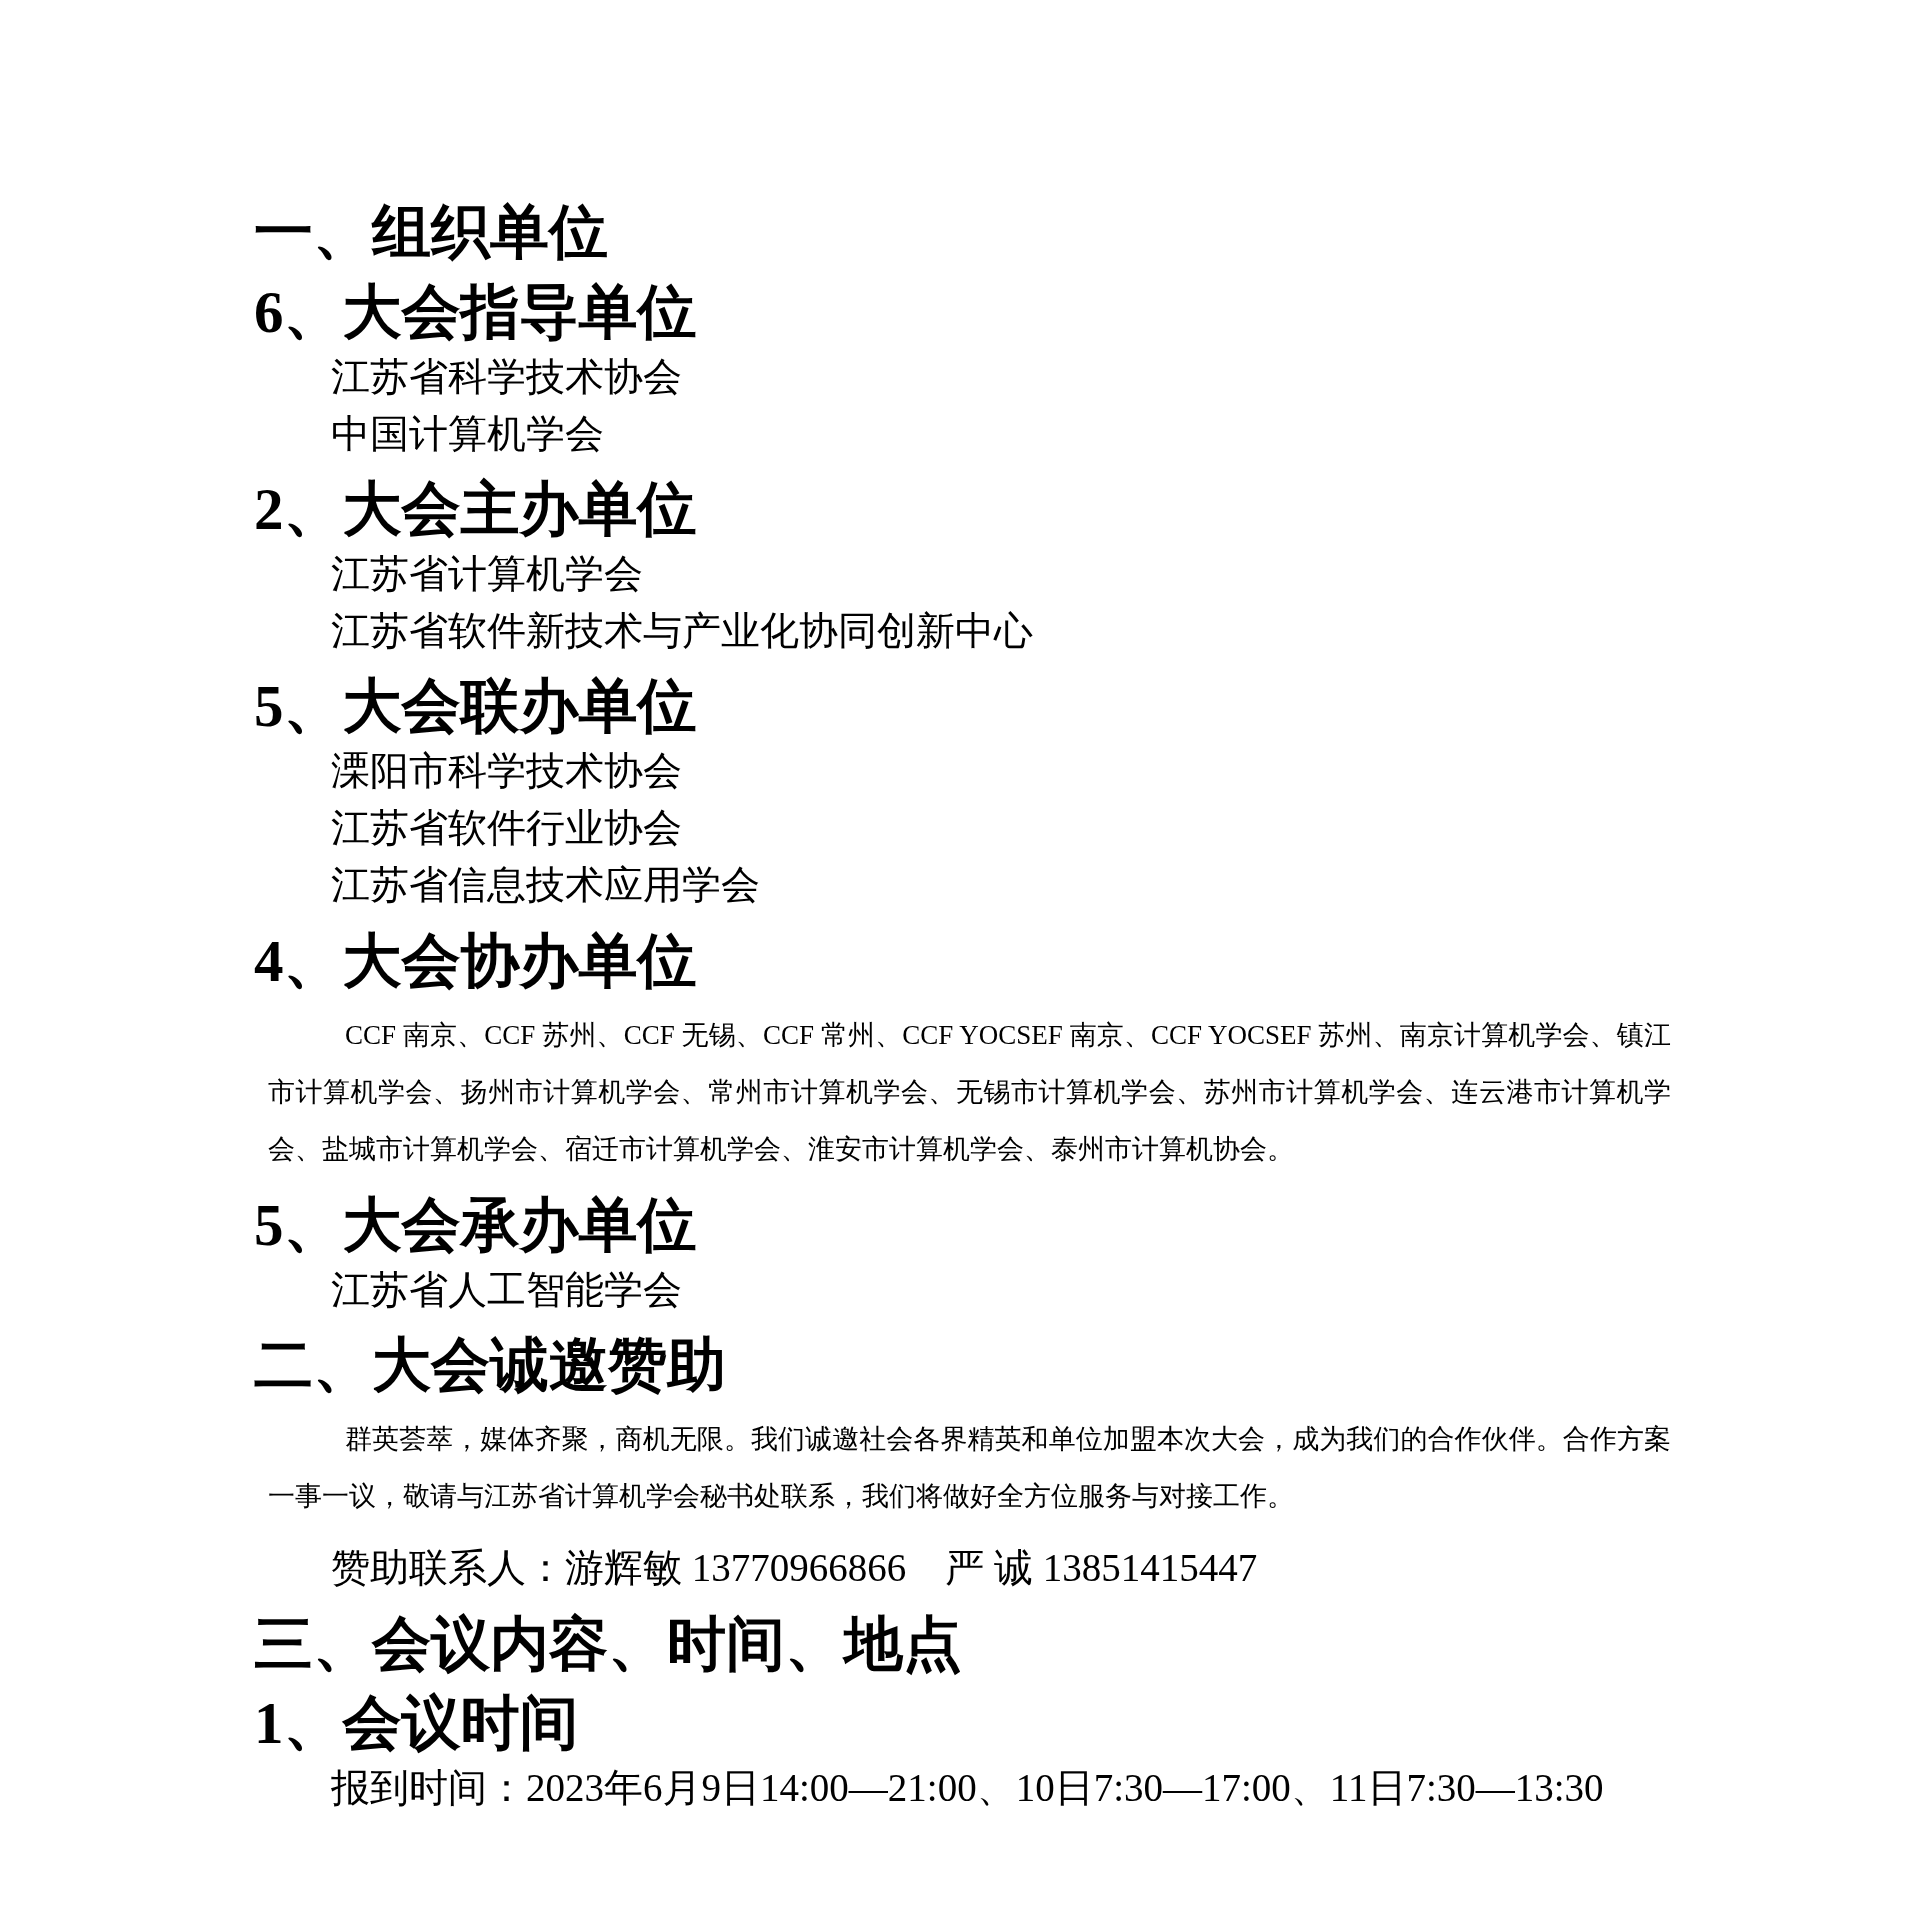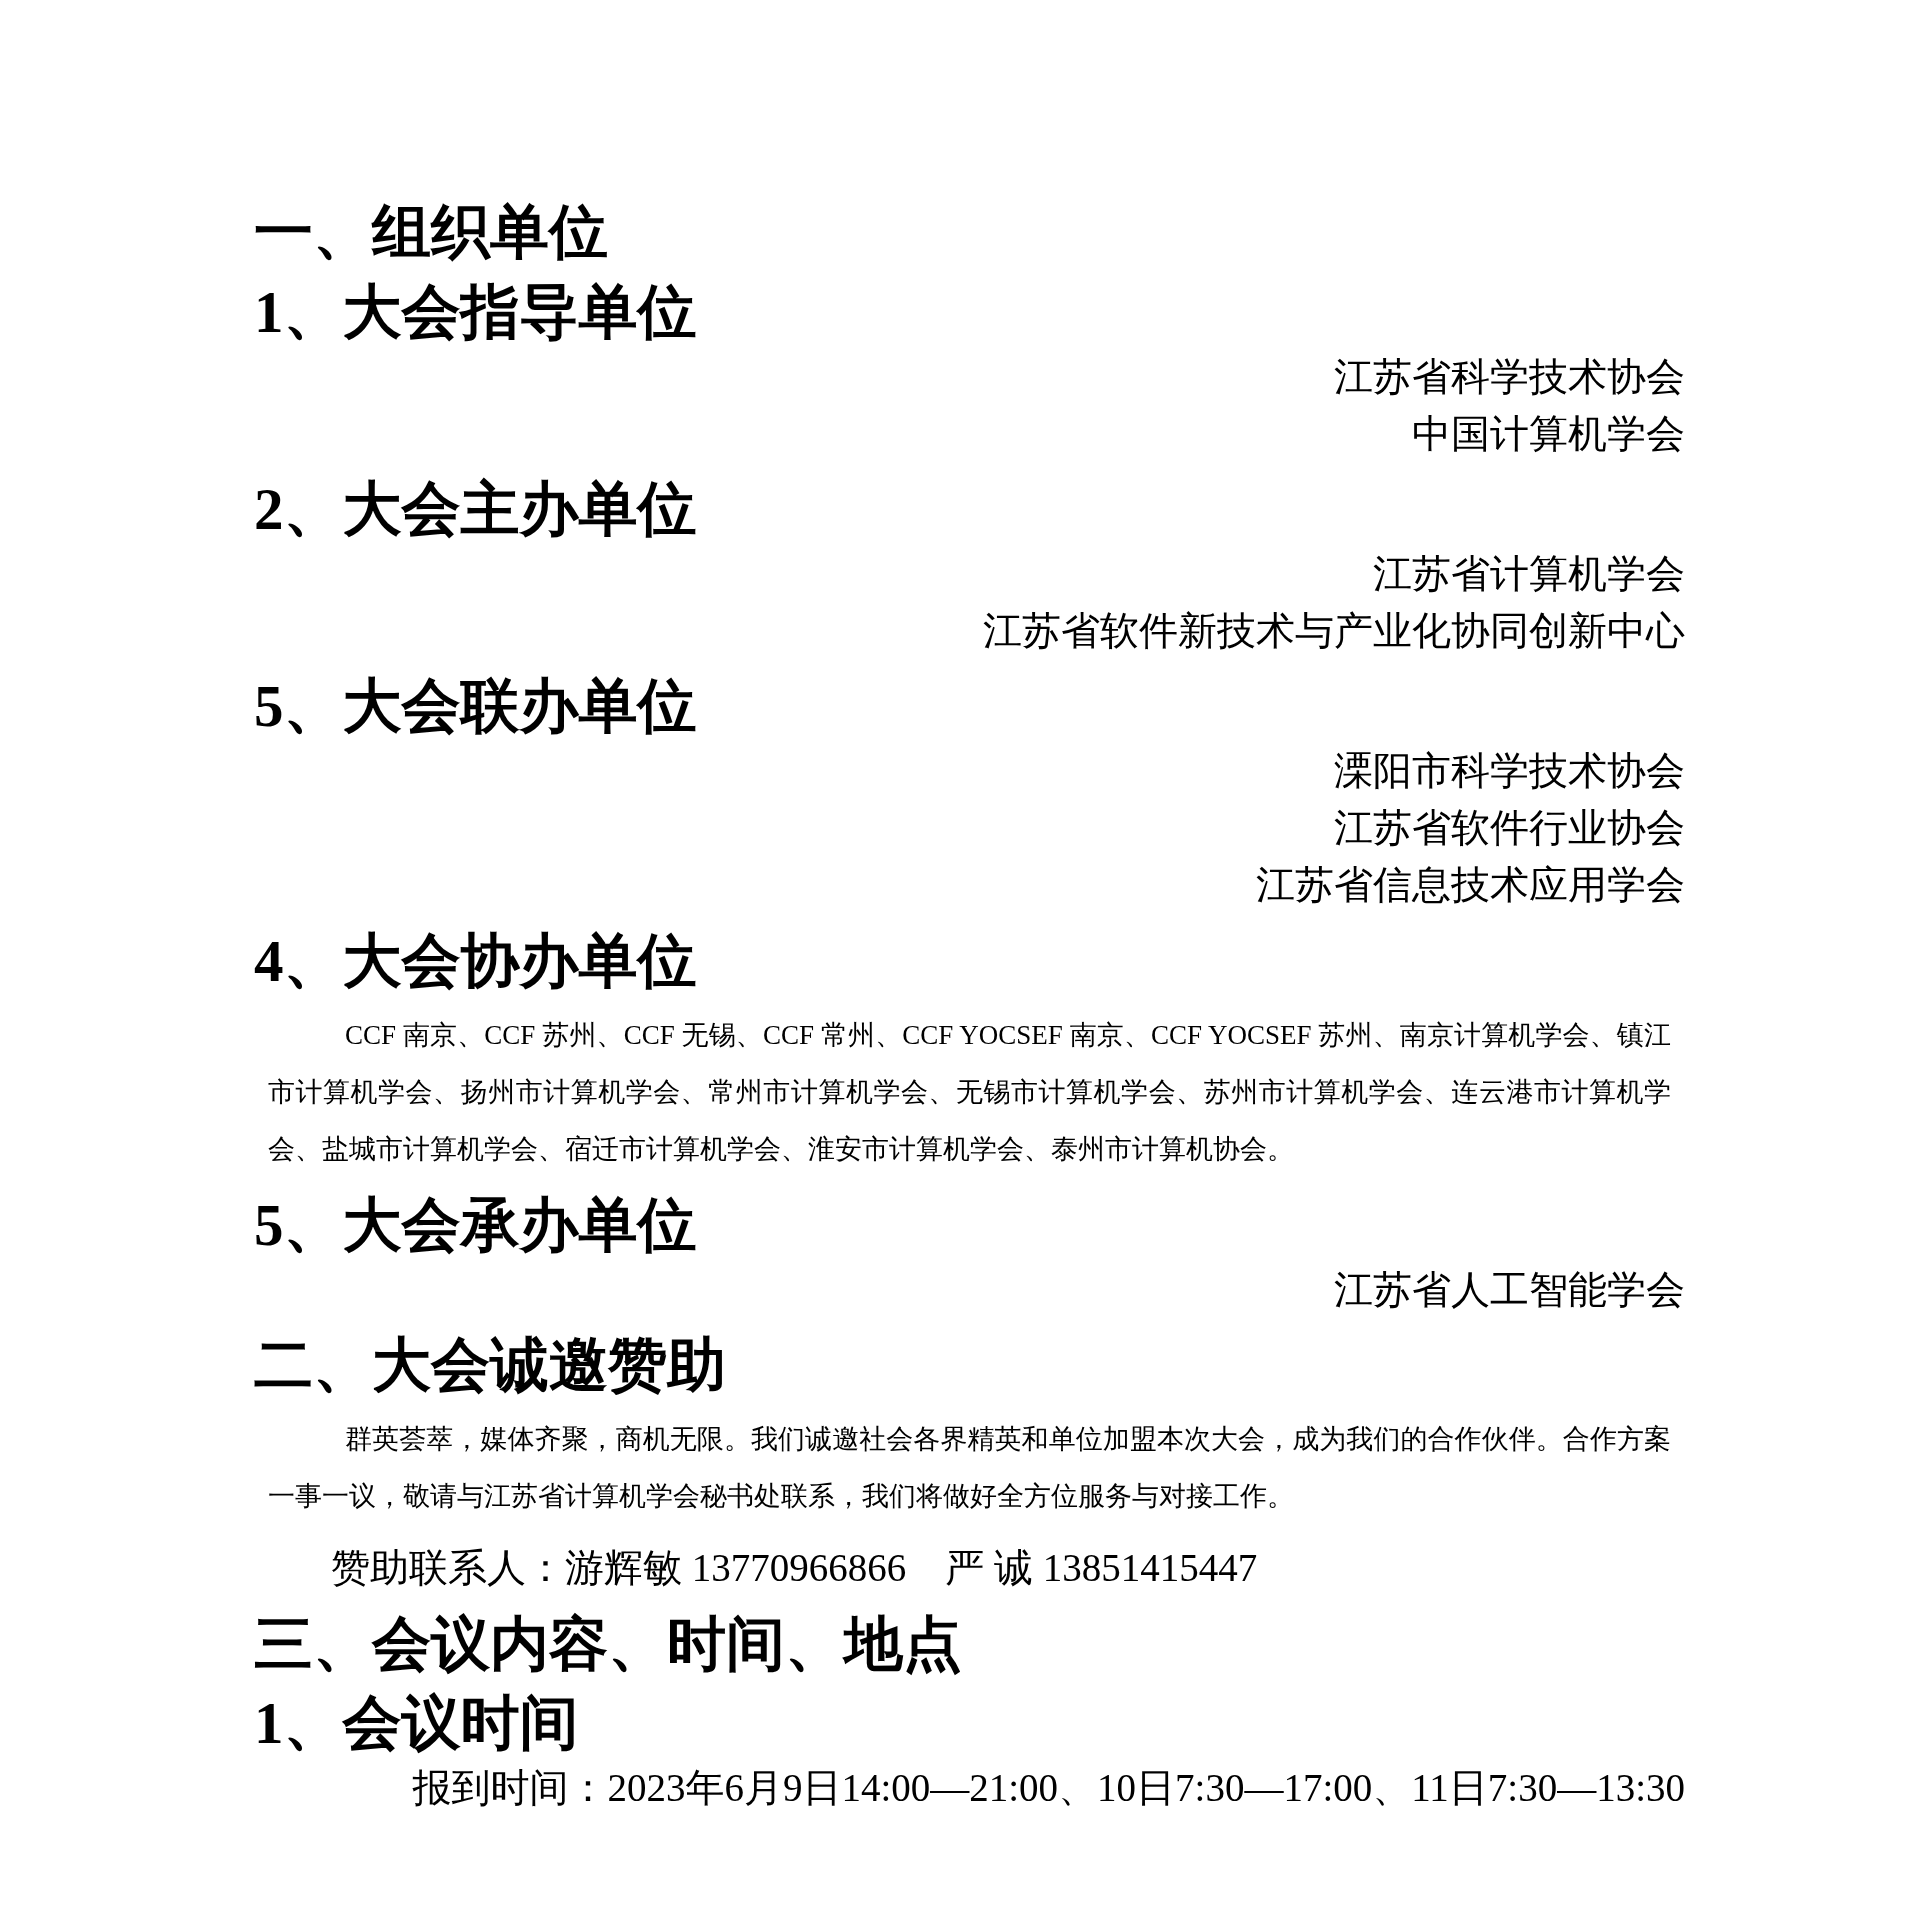"1、大会指导单位" div.h2 { text: 1 -> 6 }
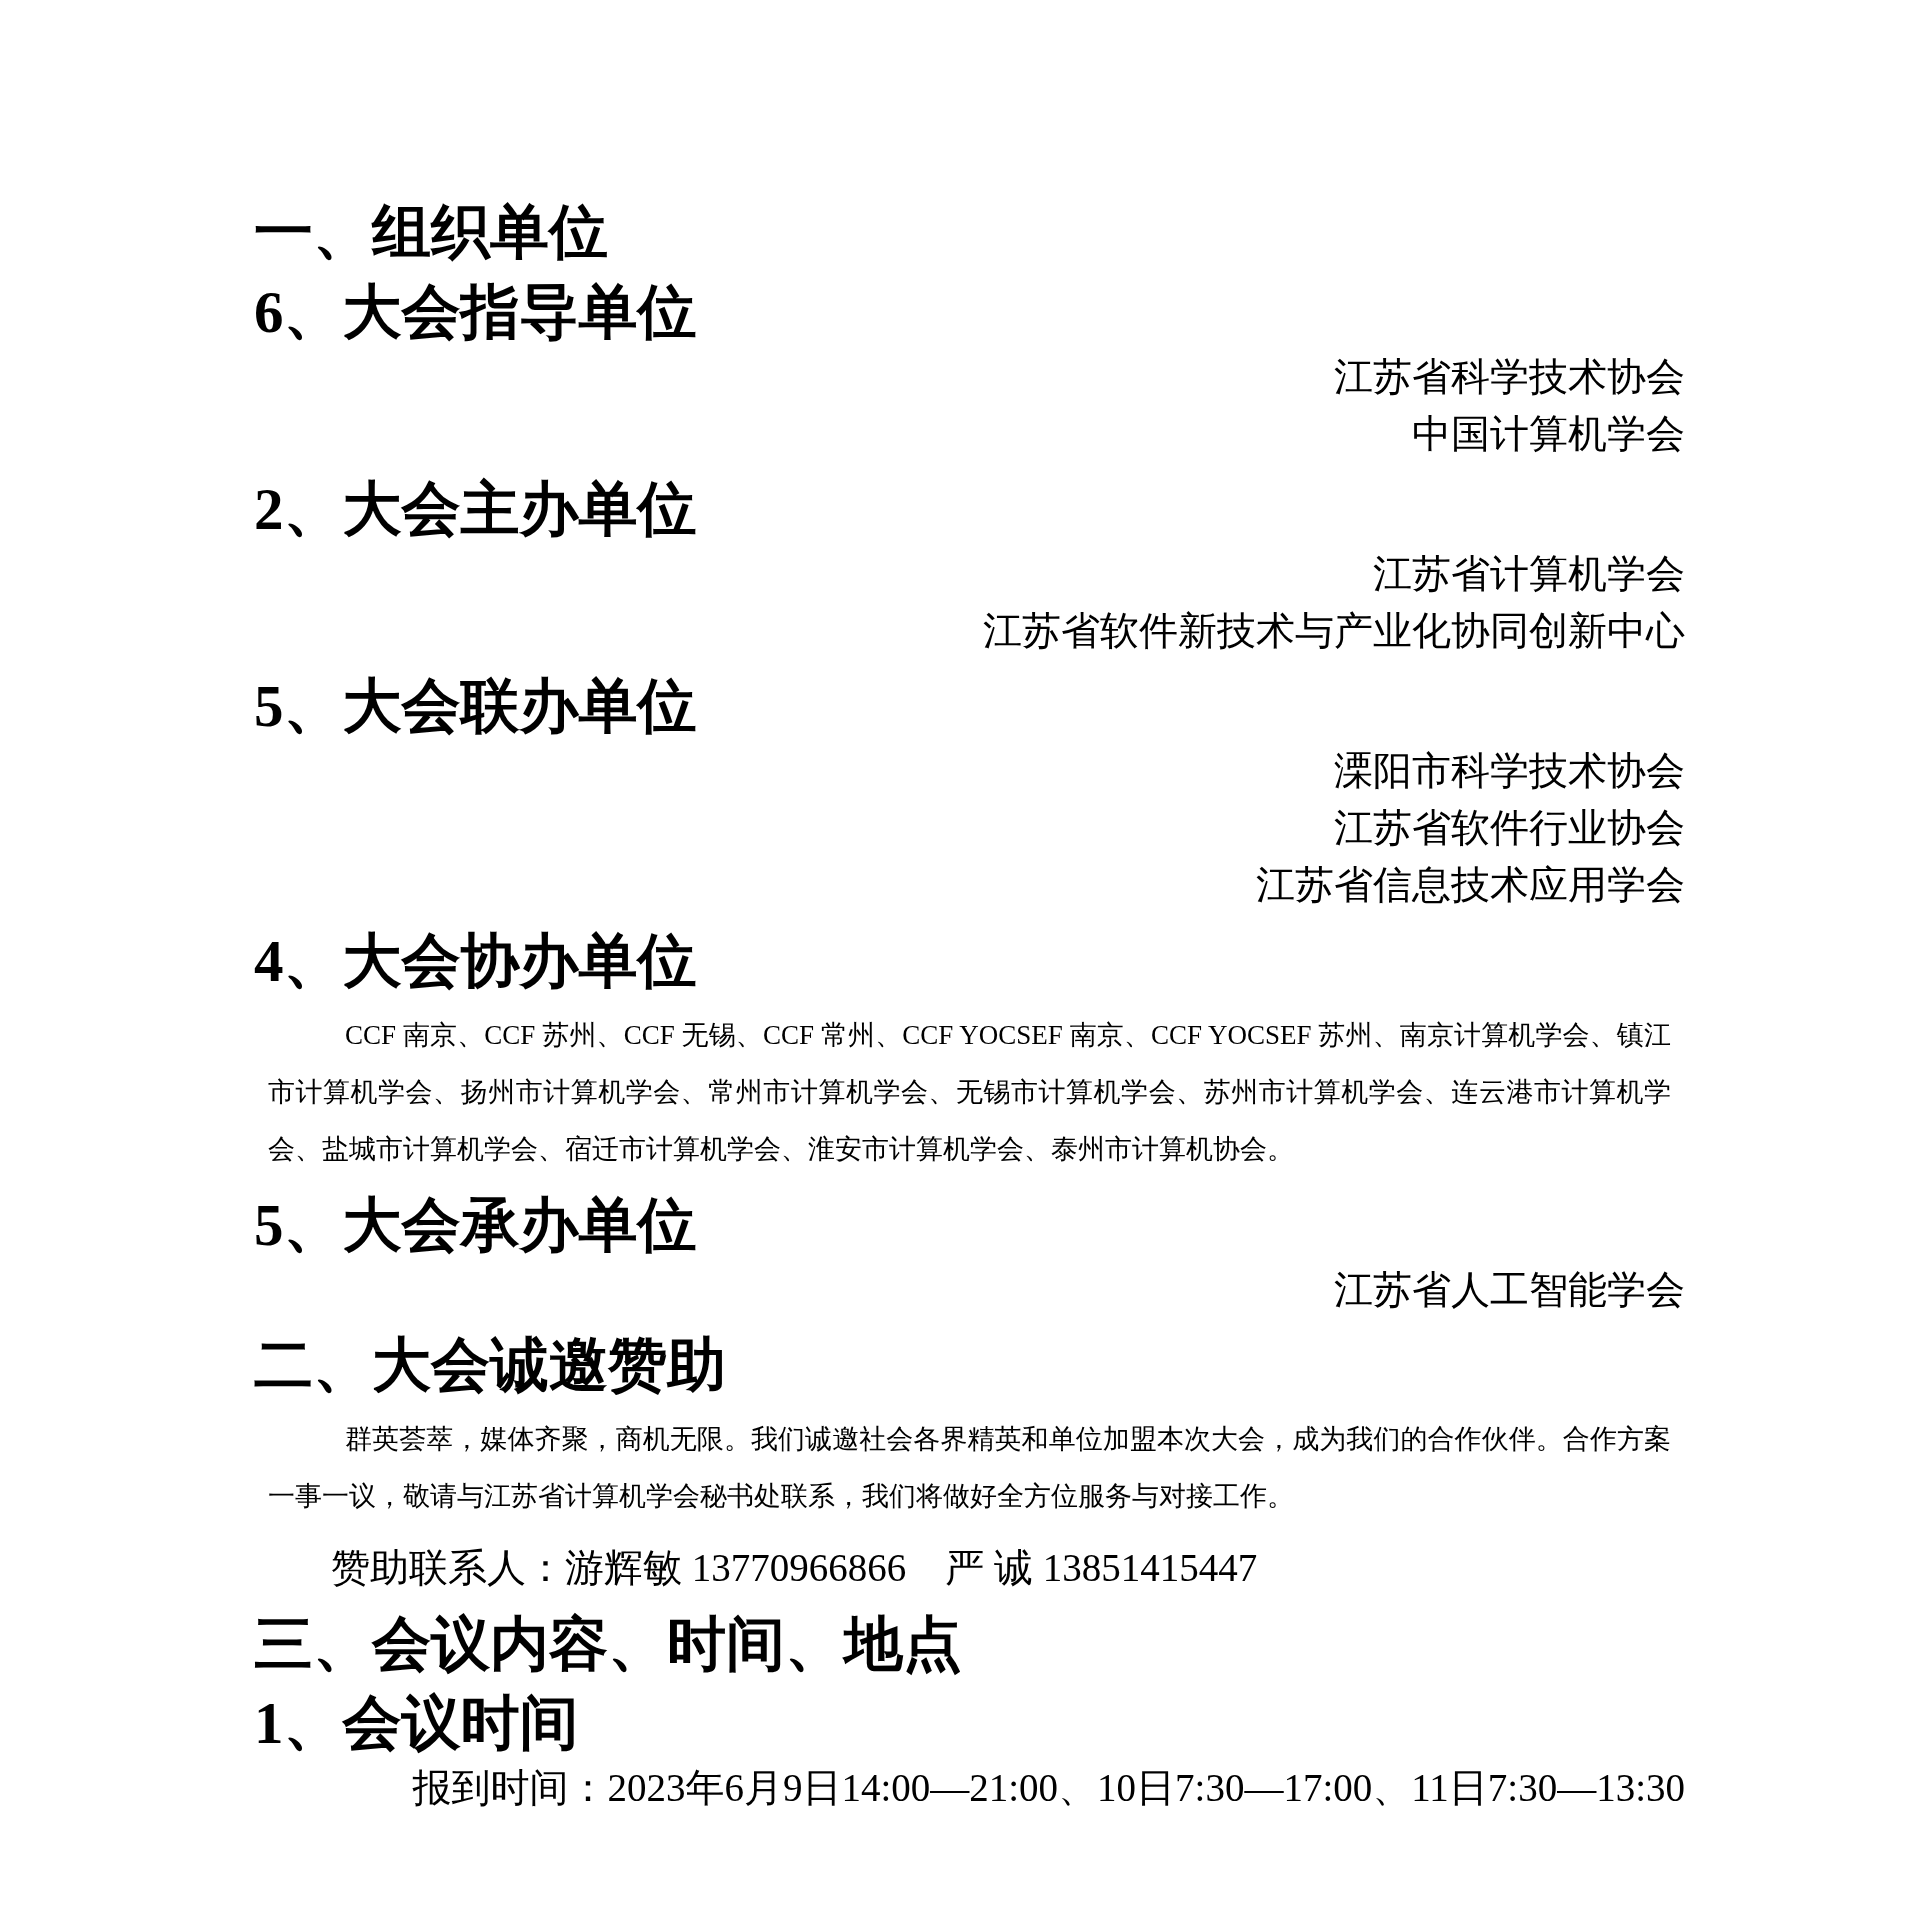"江苏省科学技术协会" .line { text-align: right -> none }
